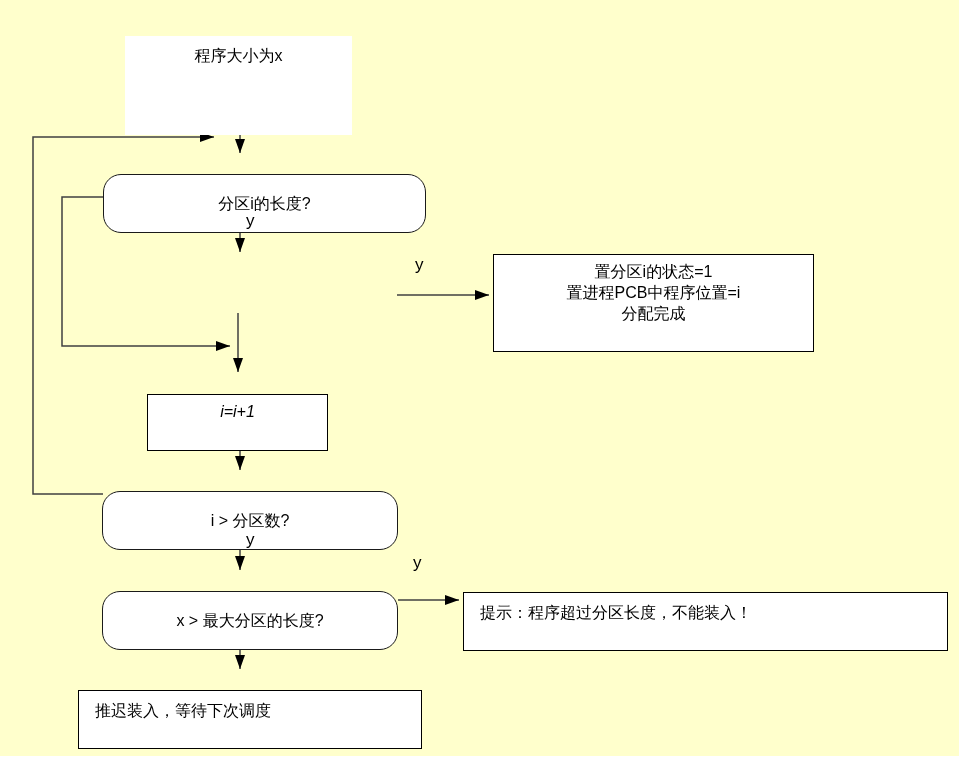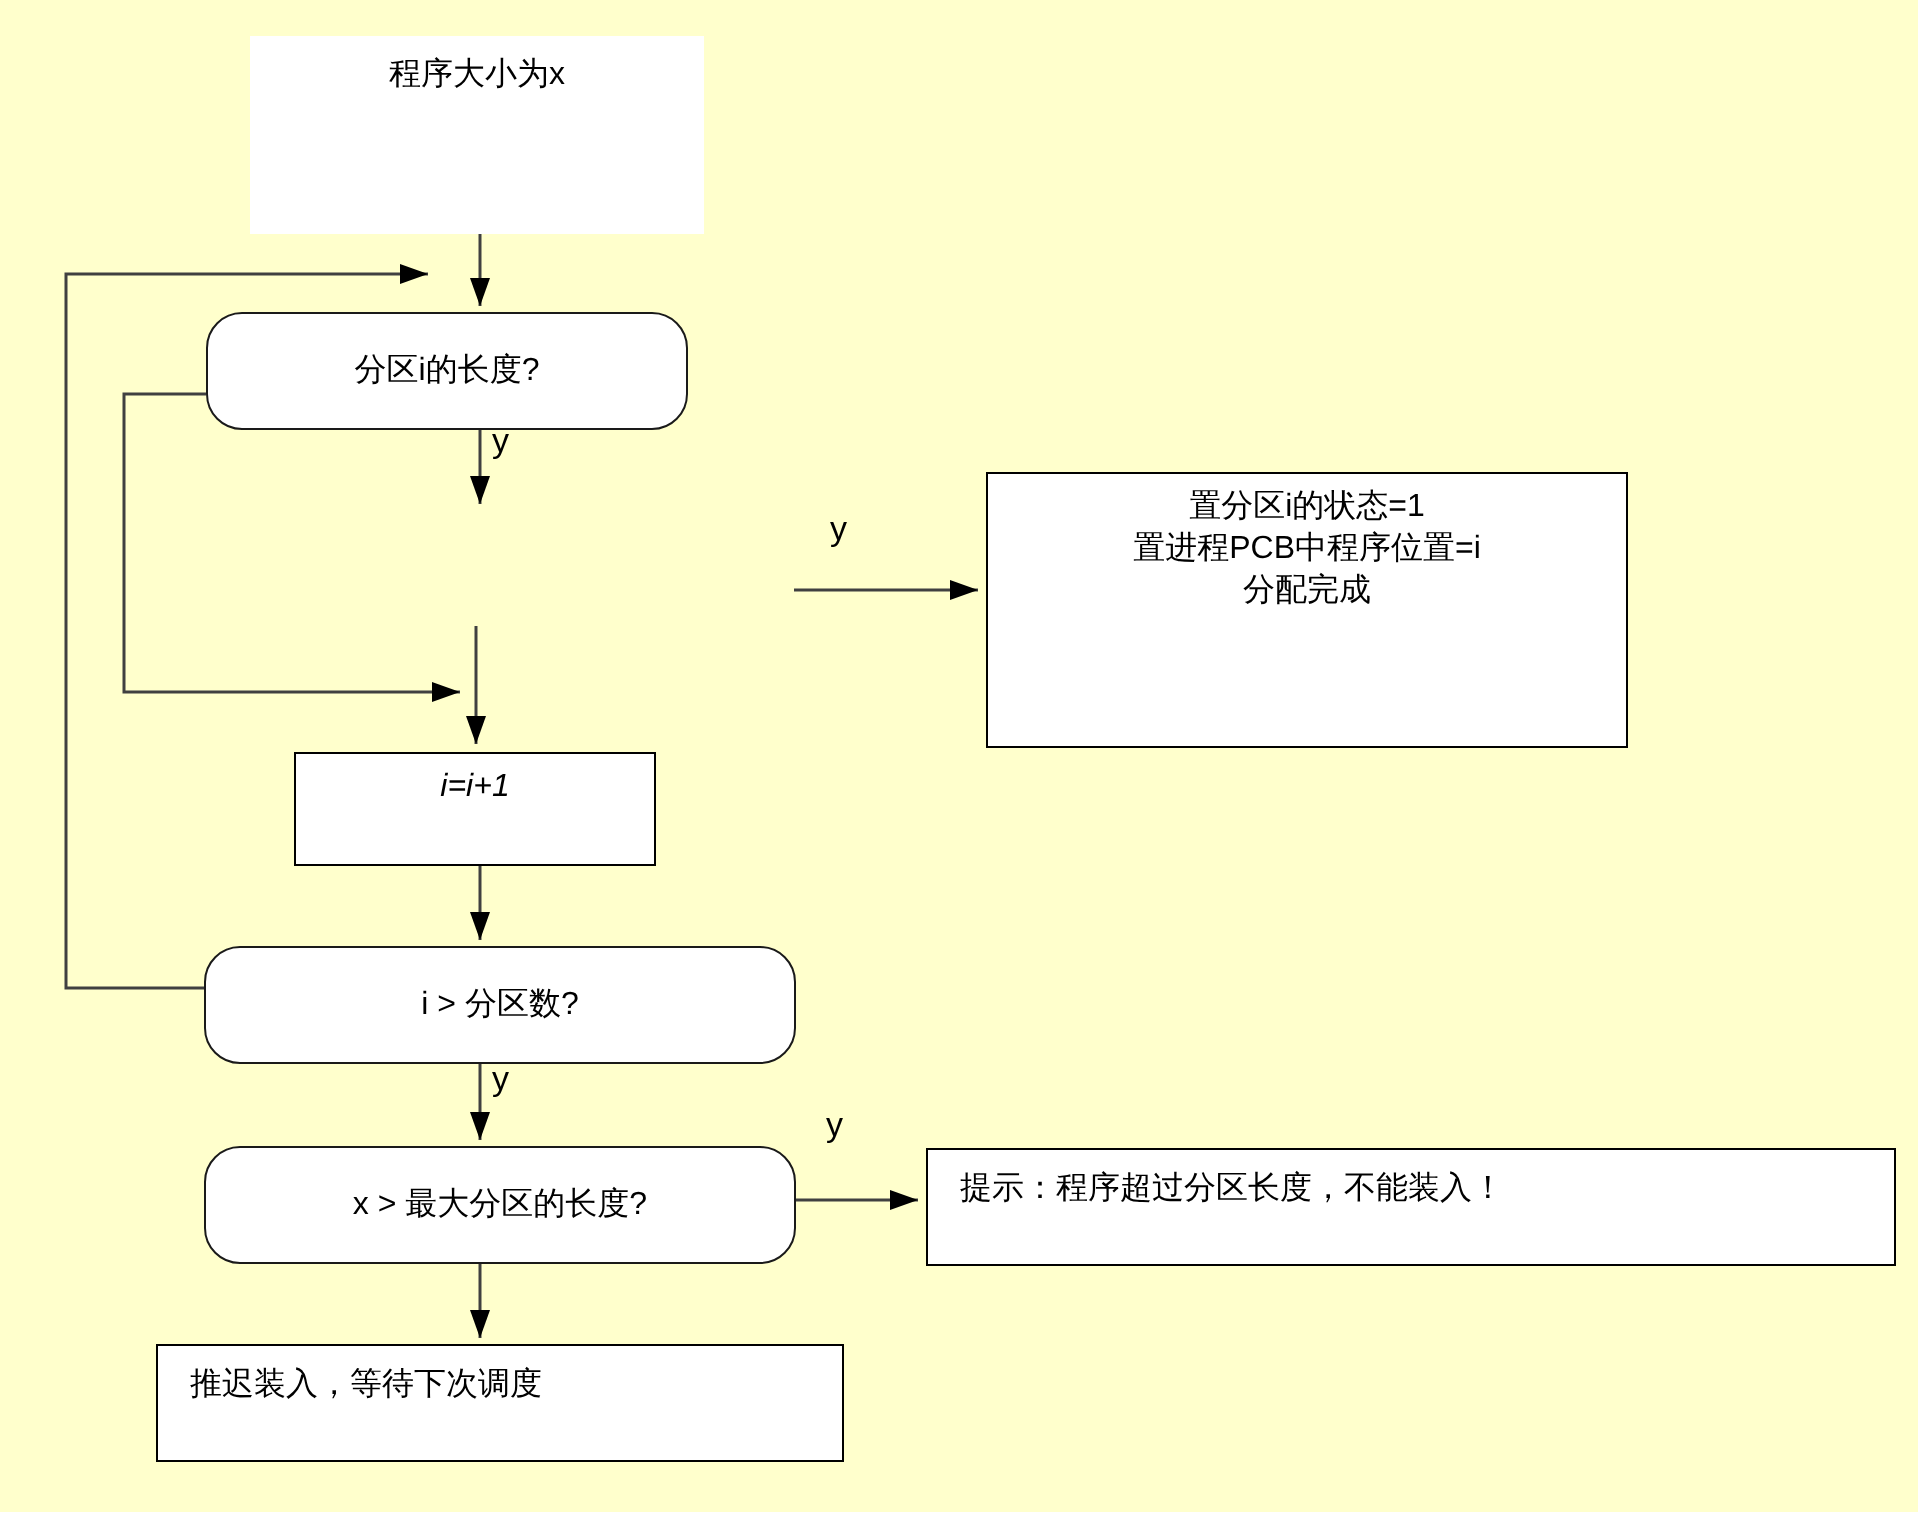"程序大小为x" .node { margin-top: none -> 18px }
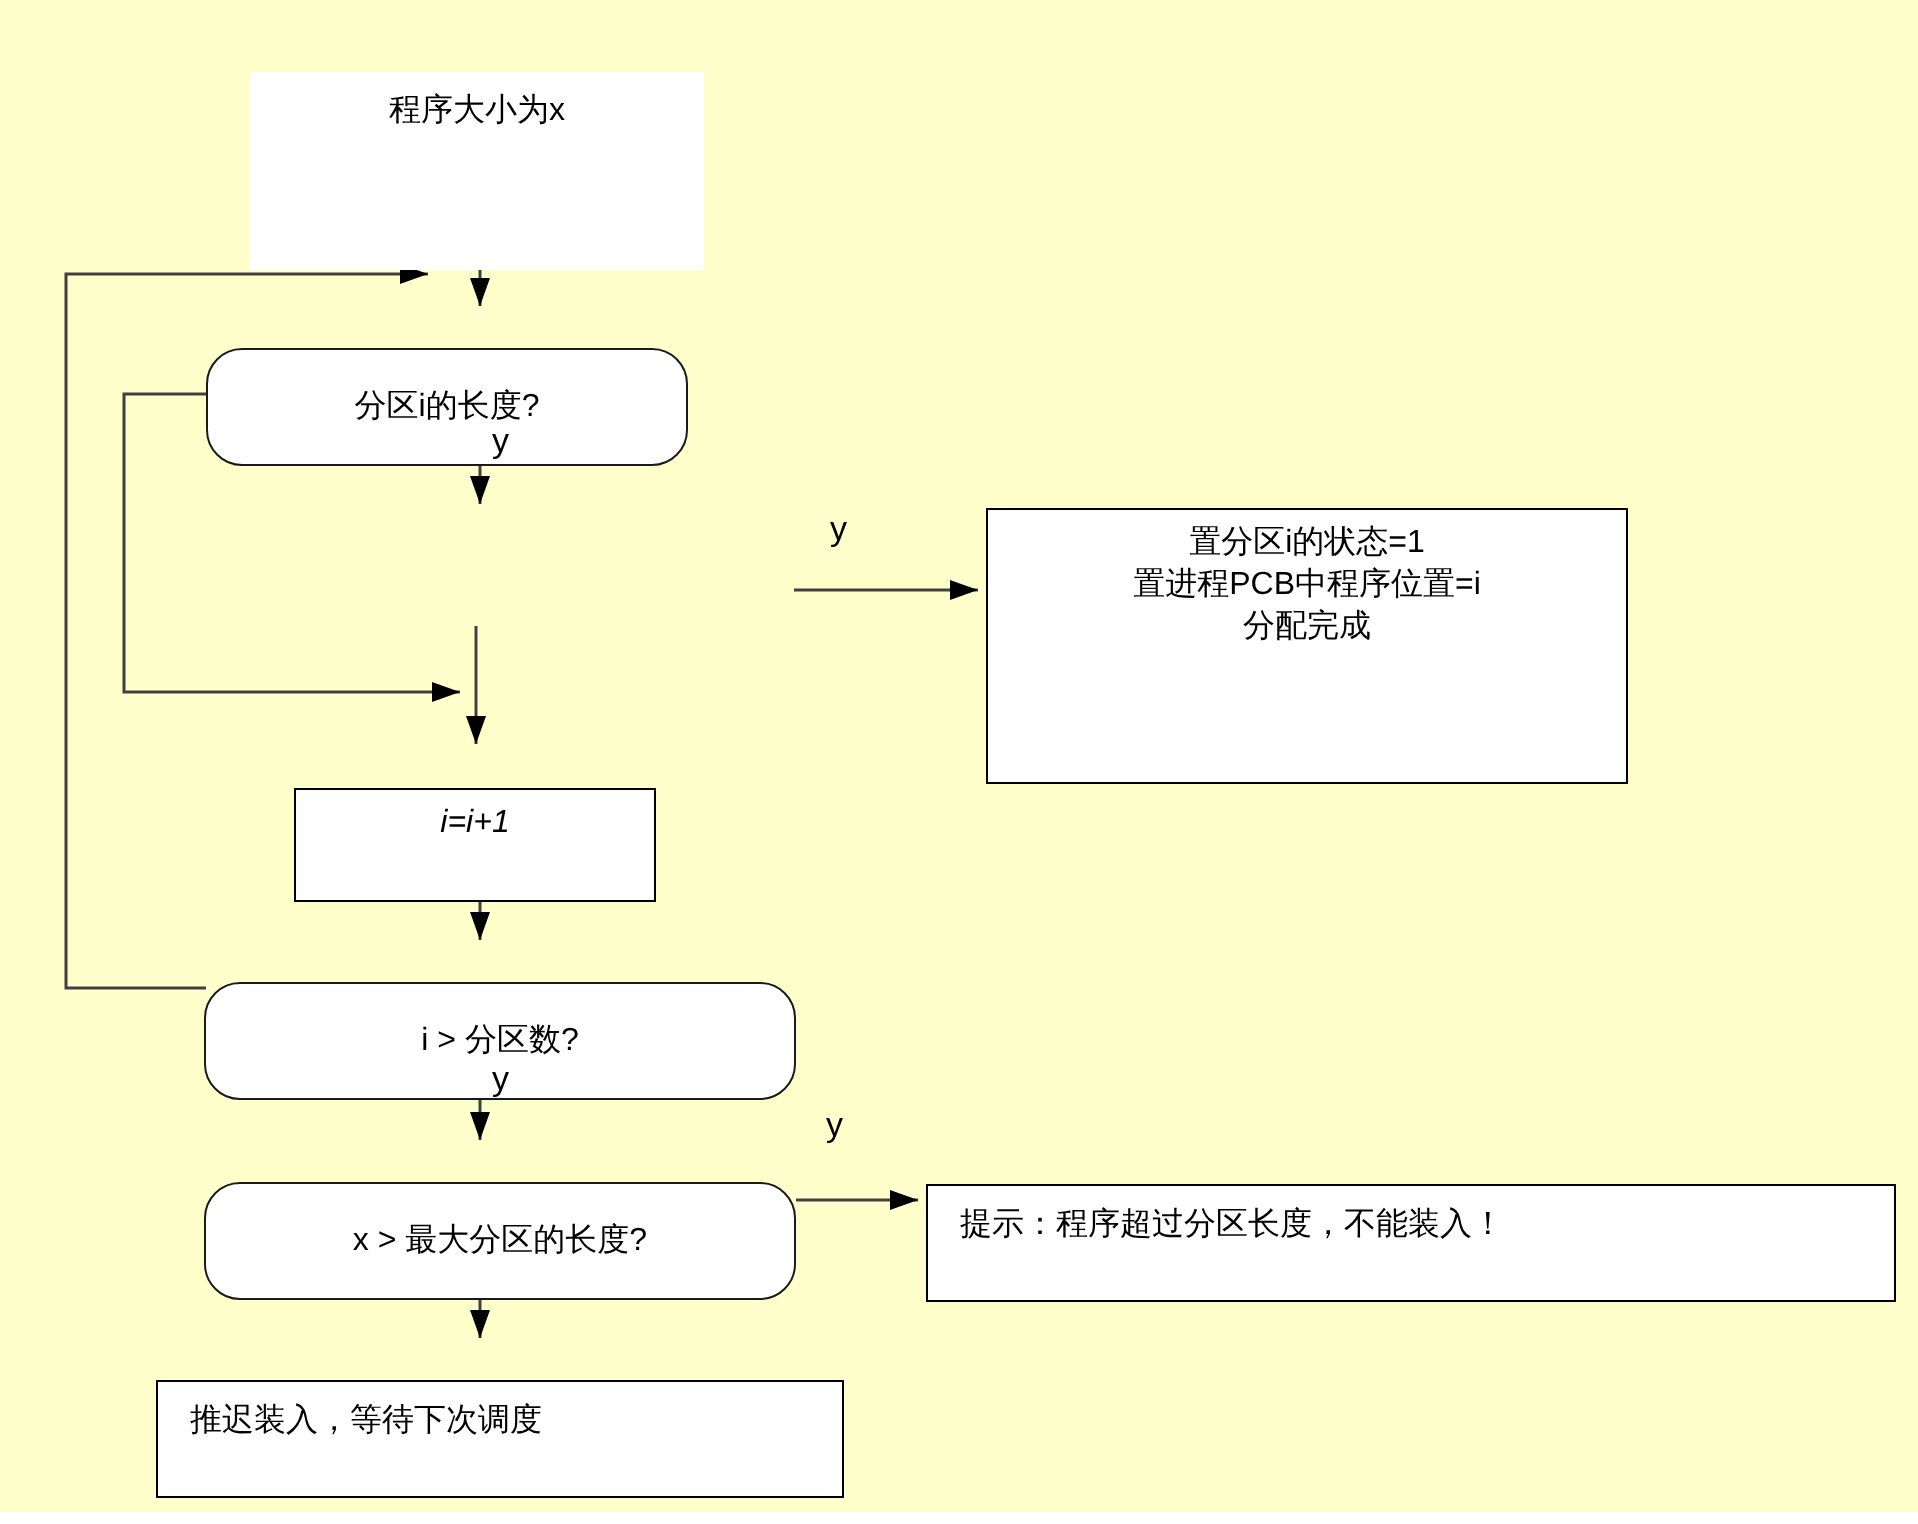"分区i的长度?" div.node { width: 241px -> 323px }
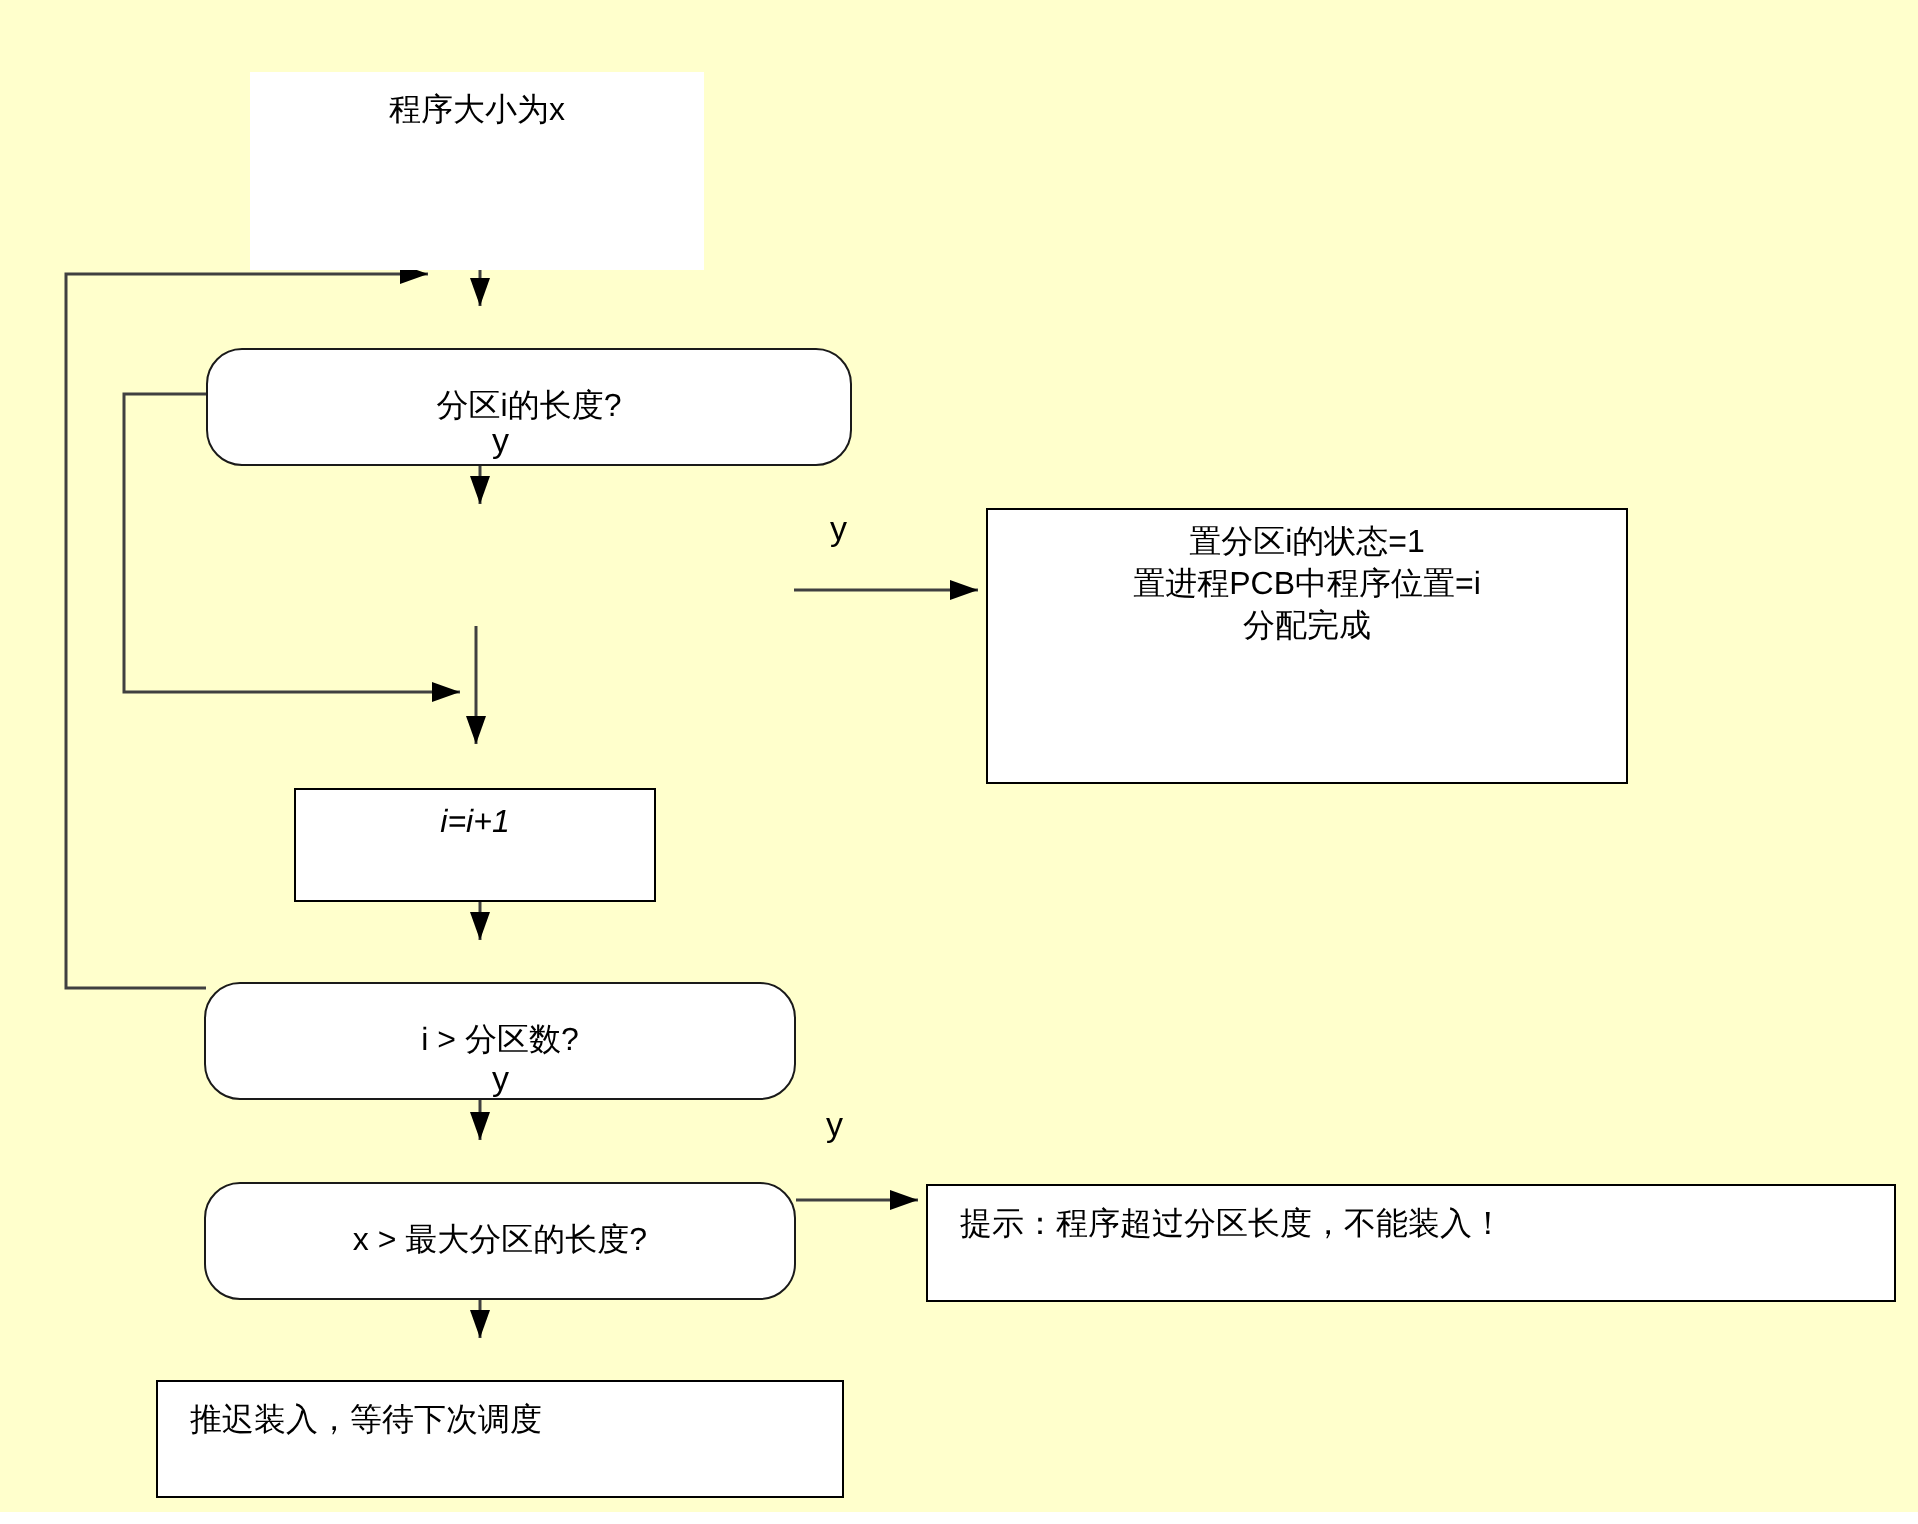"置分区i的状态=1" div.node { height: 138px -> 98px }
